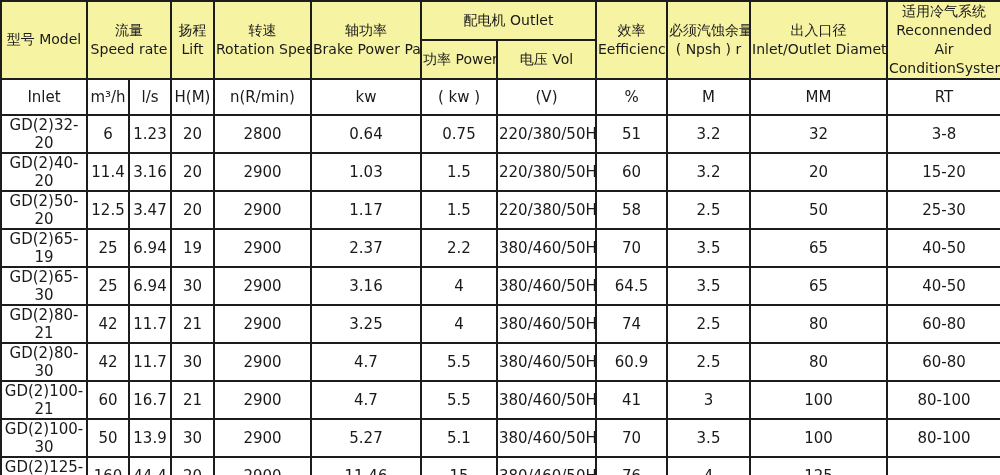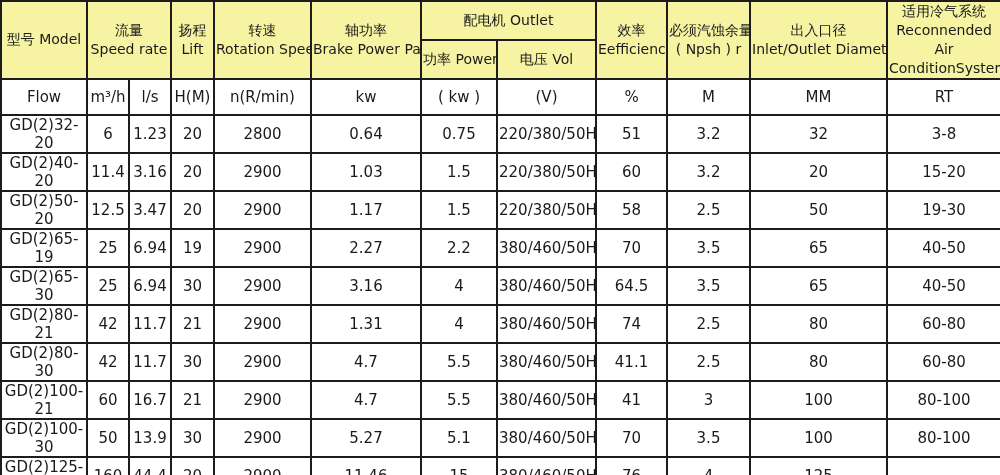"Flow" td { text: Flow -> Inlet }
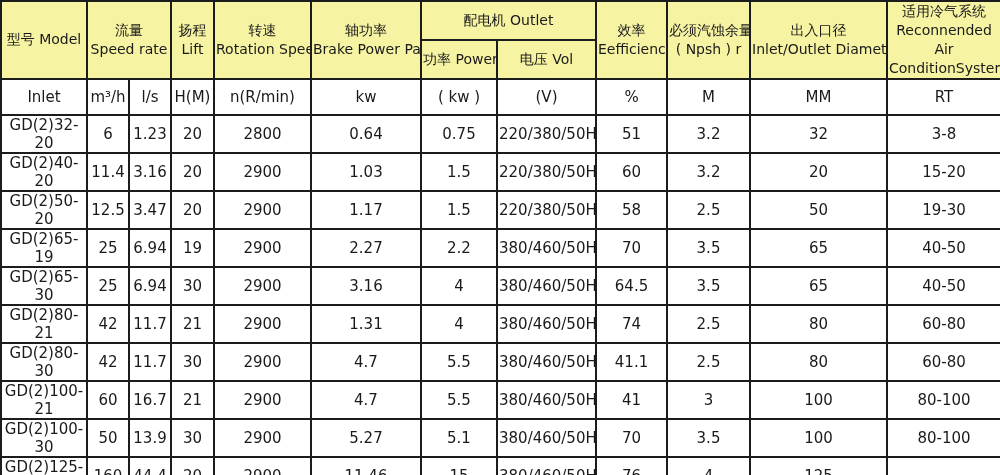"19-30" td { text: 19-30 -> 25-30 }
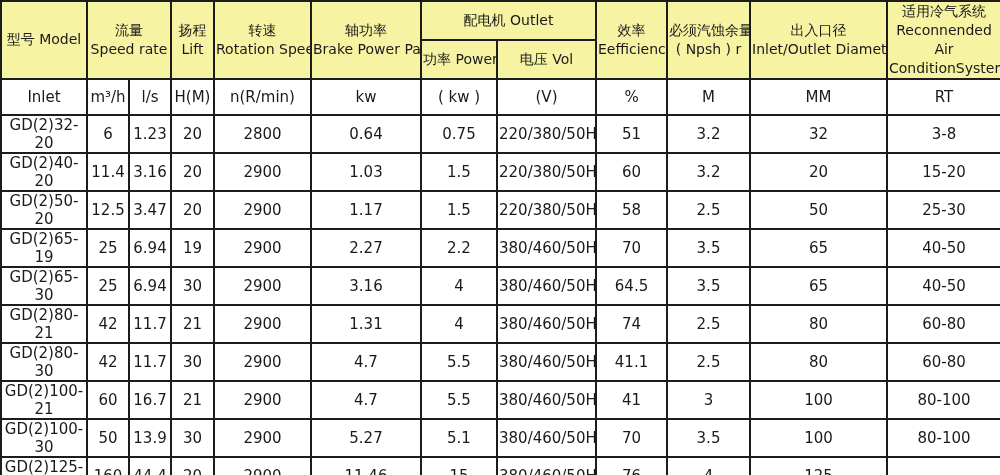"2.27" td { text: 2.27 -> 2.37 }
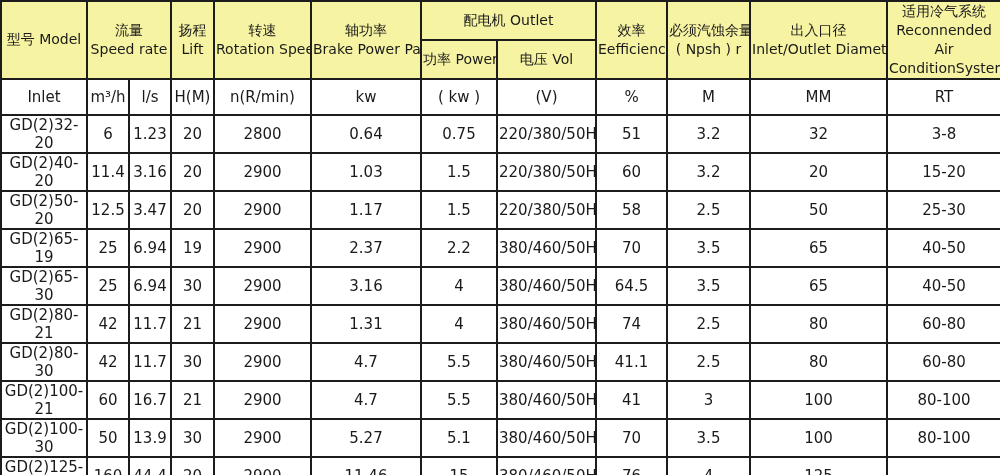"1.31" td { text: 1.31 -> 3.25 }
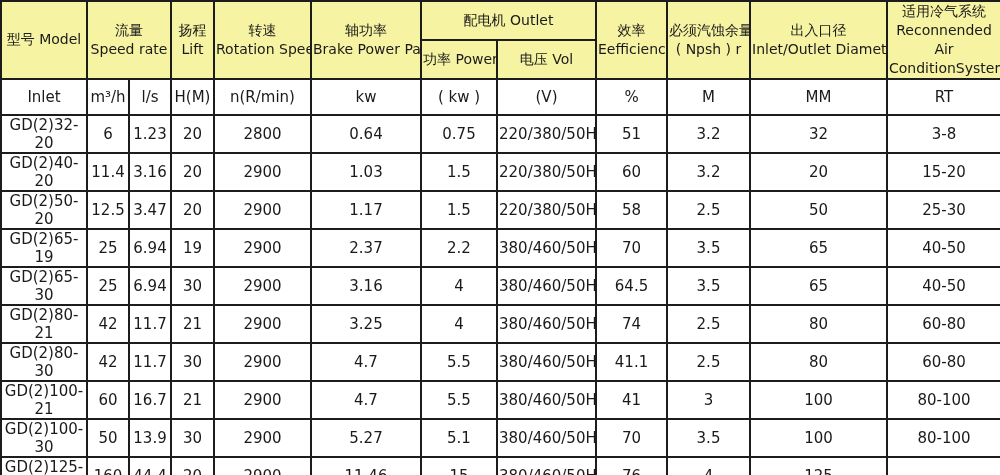"41.1" td { text: 41.1 -> 60.9 }
